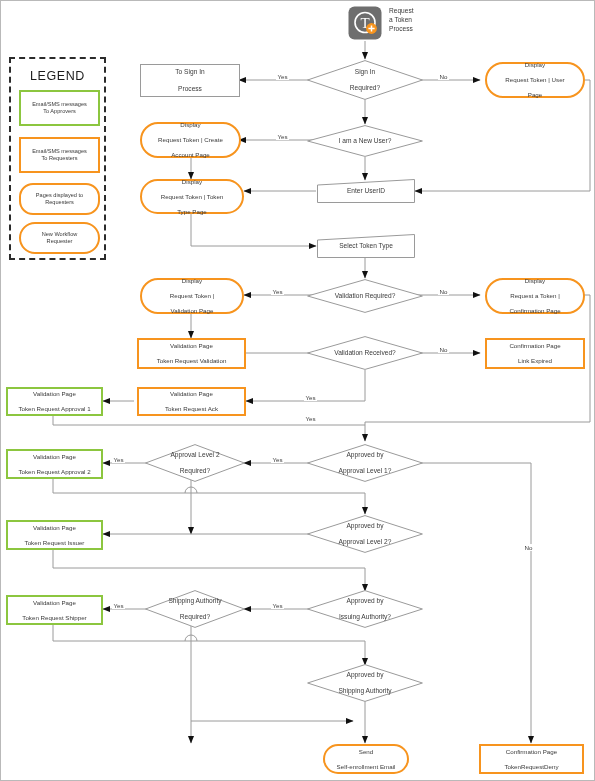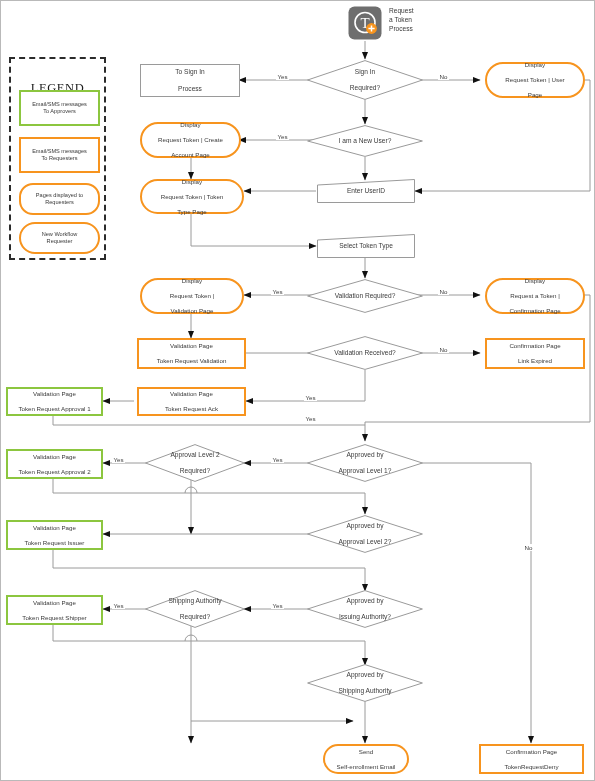"LEGEND" #legend-title { font-family: Liberation Serif, serif -> none; top: 22px -> 10px }
